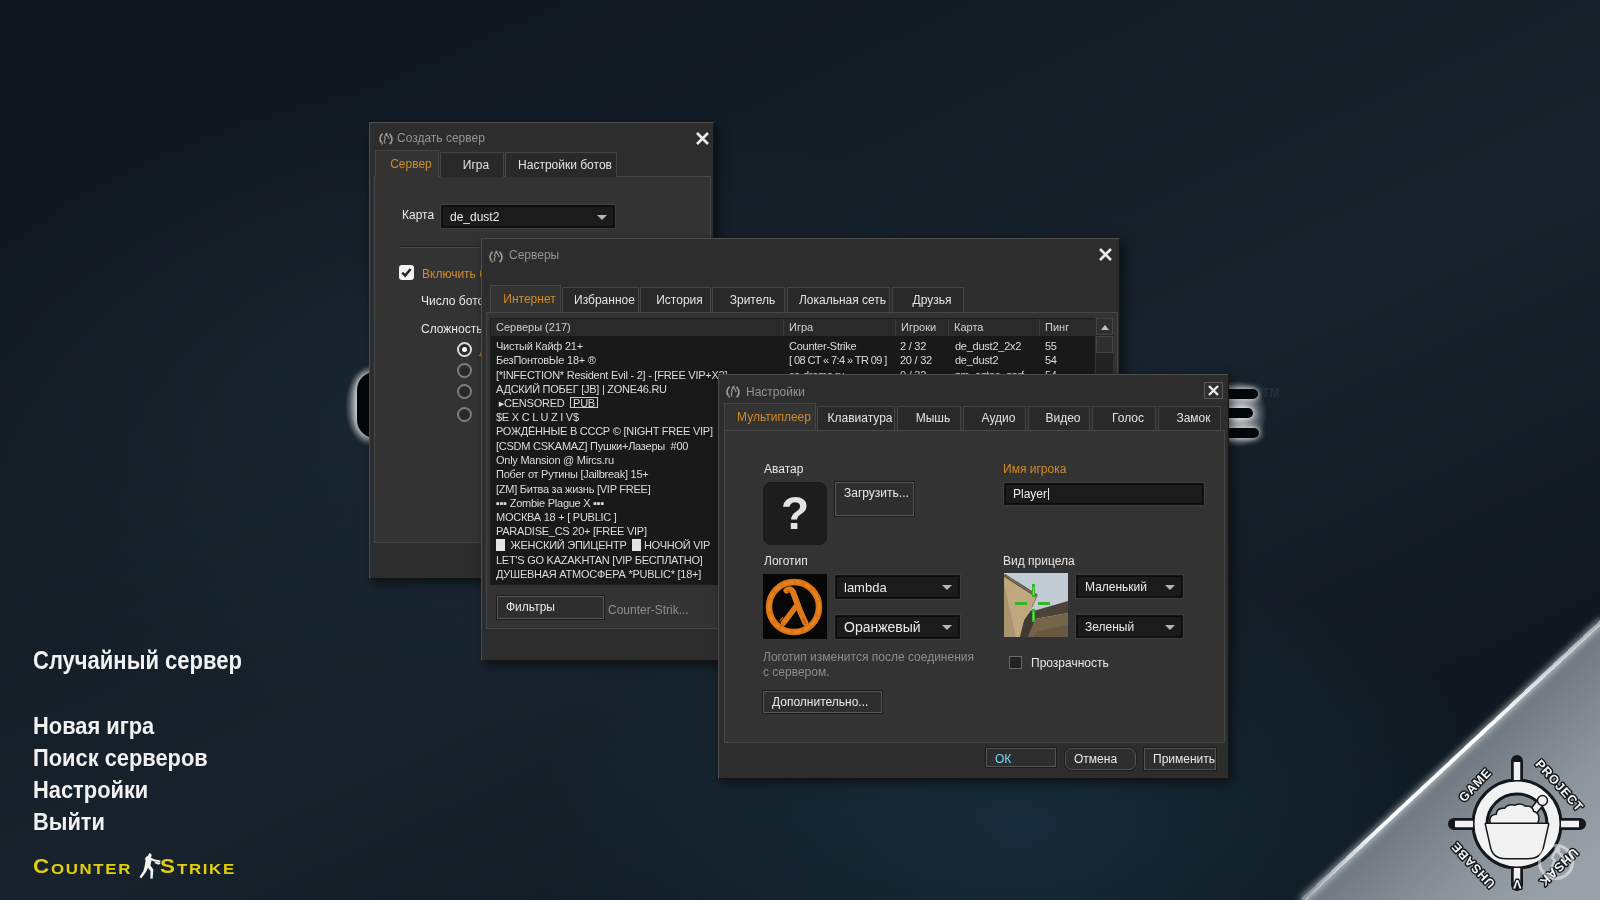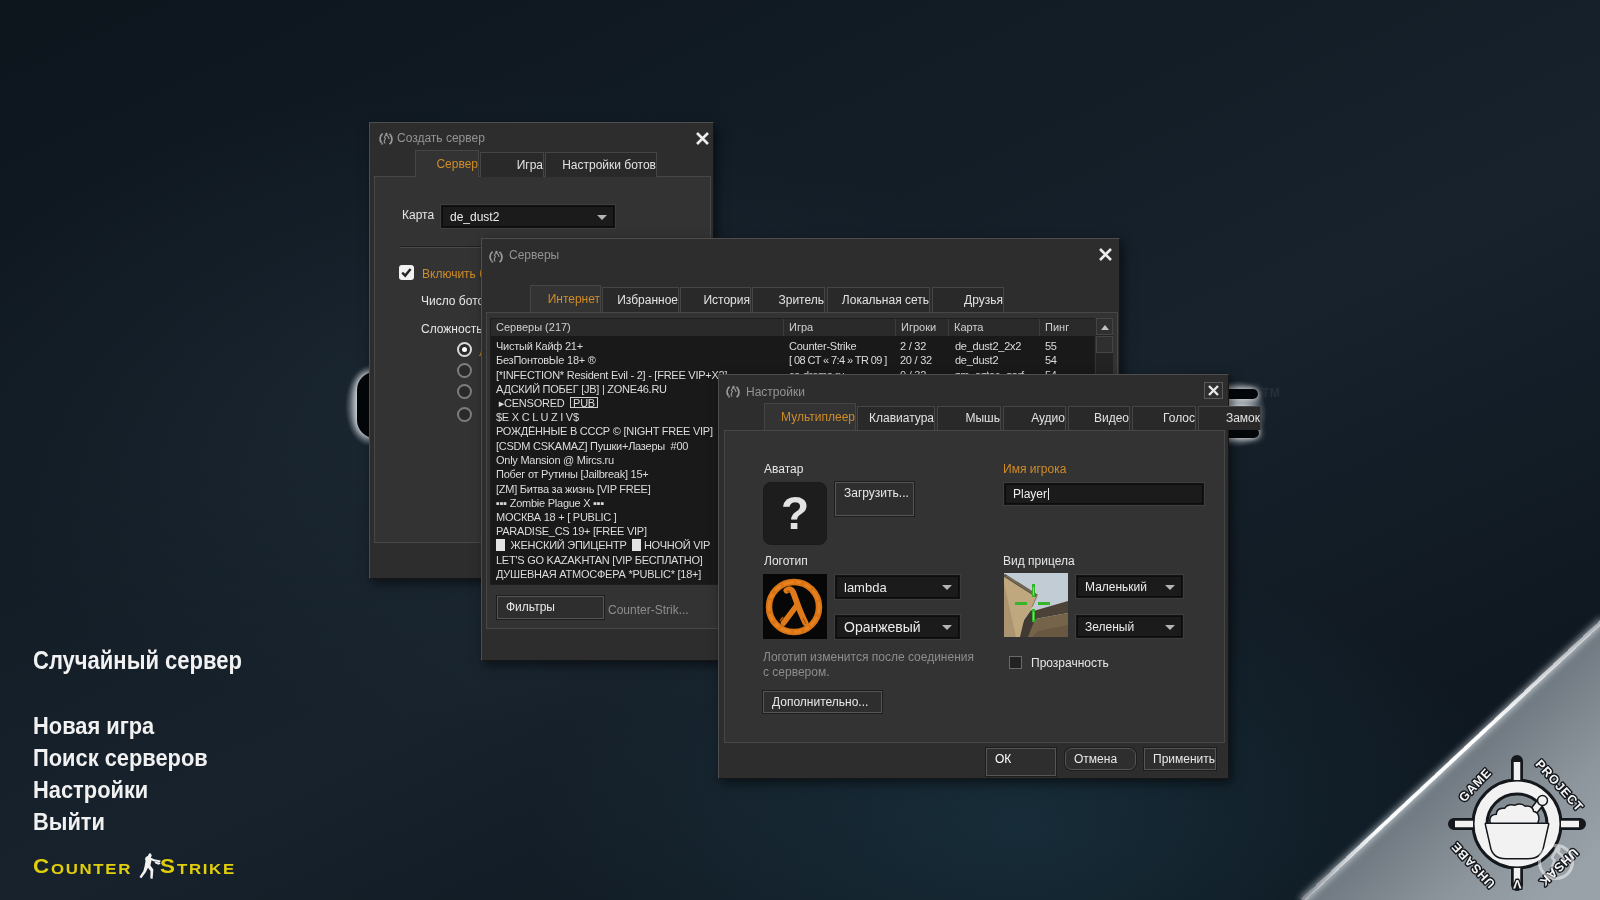"Сервер" .tab { margin-left: 40px -> none; text-align: right -> center }
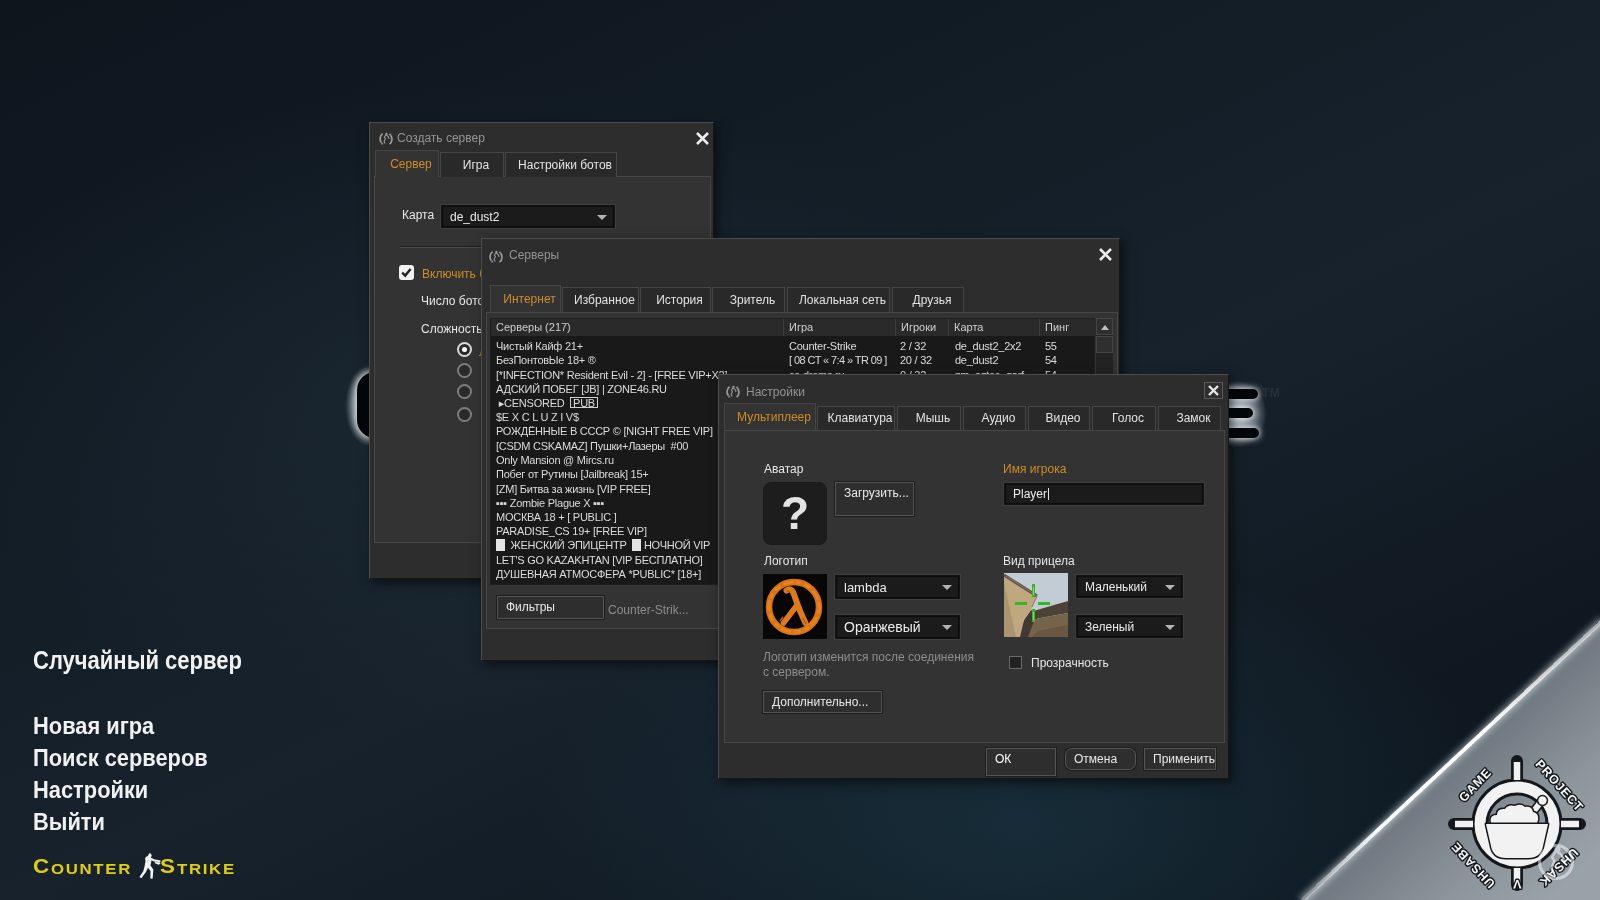"PARADISE_CS 19+ [FREE VIP]" span { text: 19+ -> 20+ }
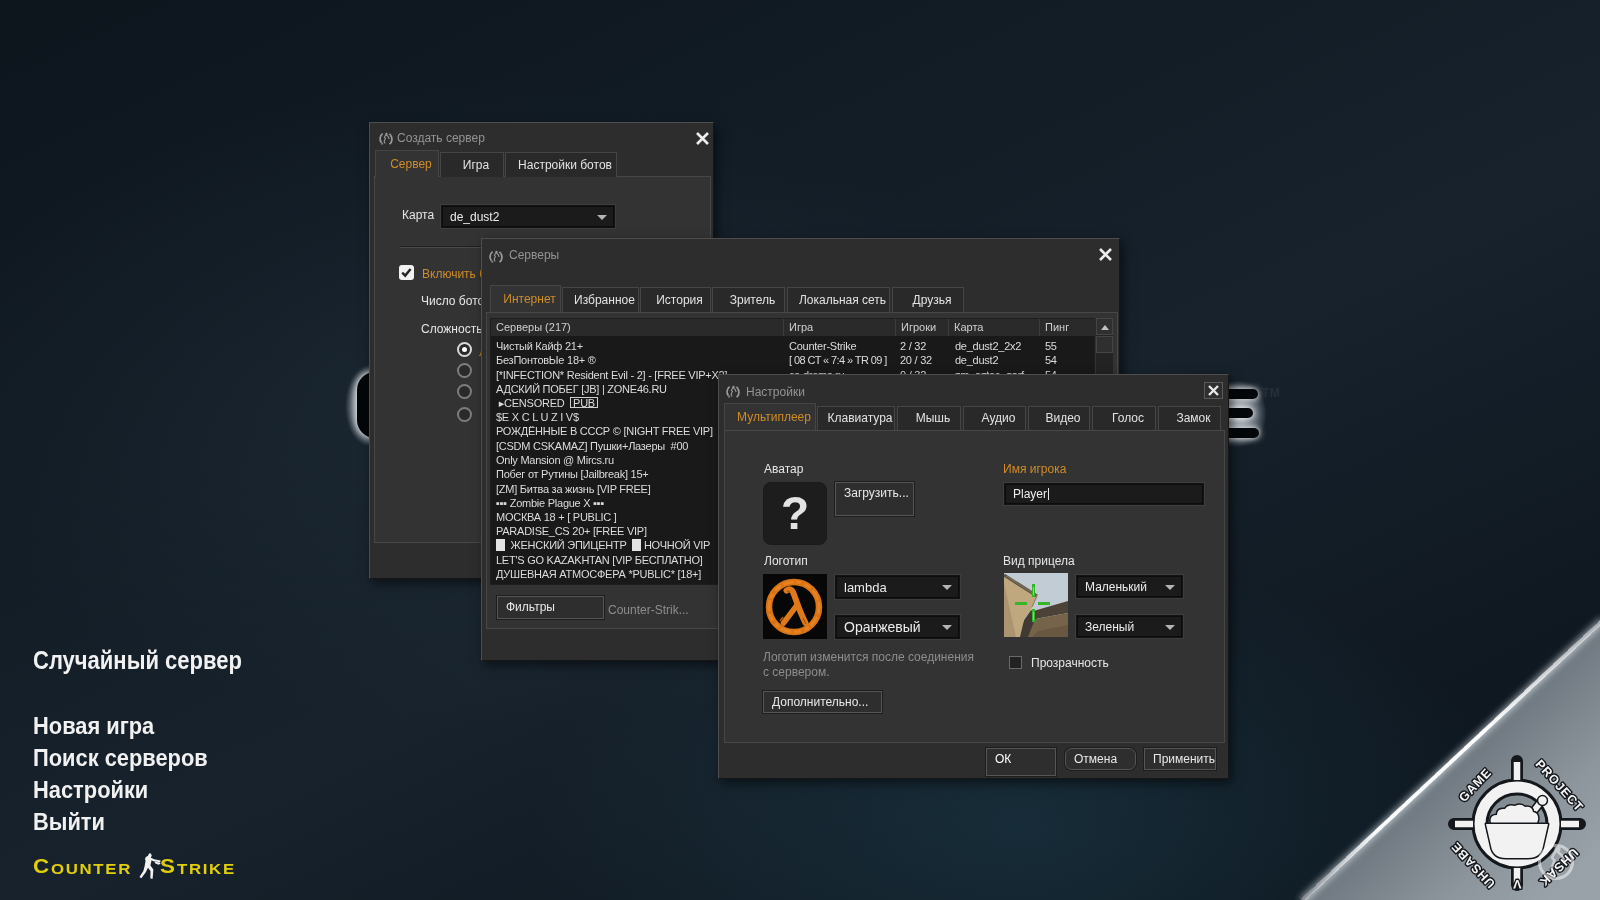"ОК" div.btn { color: #ffffff -> #7dd3fc; height: 28px -> 19px }
